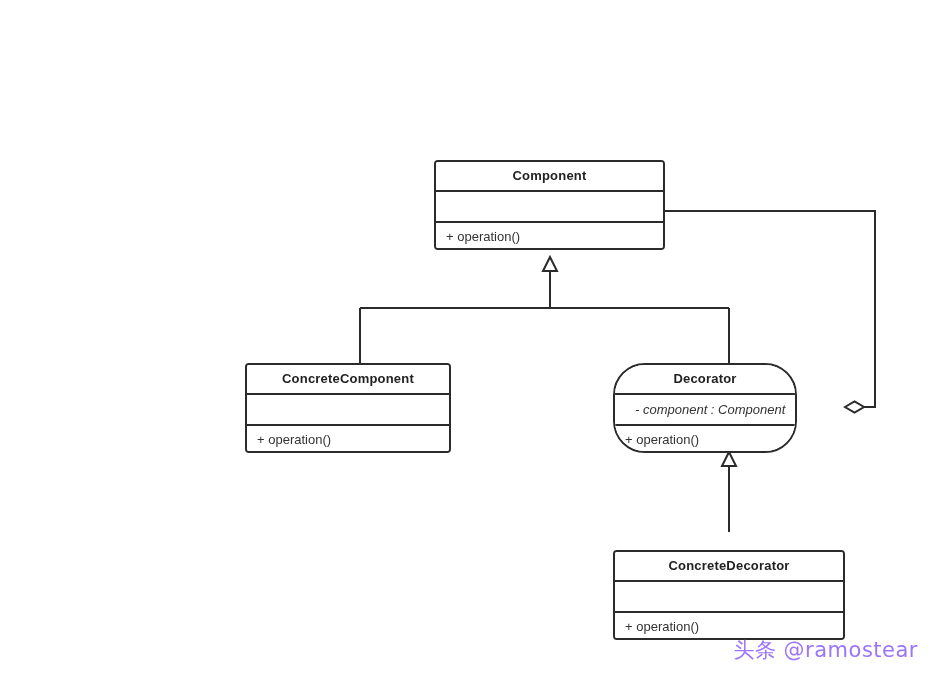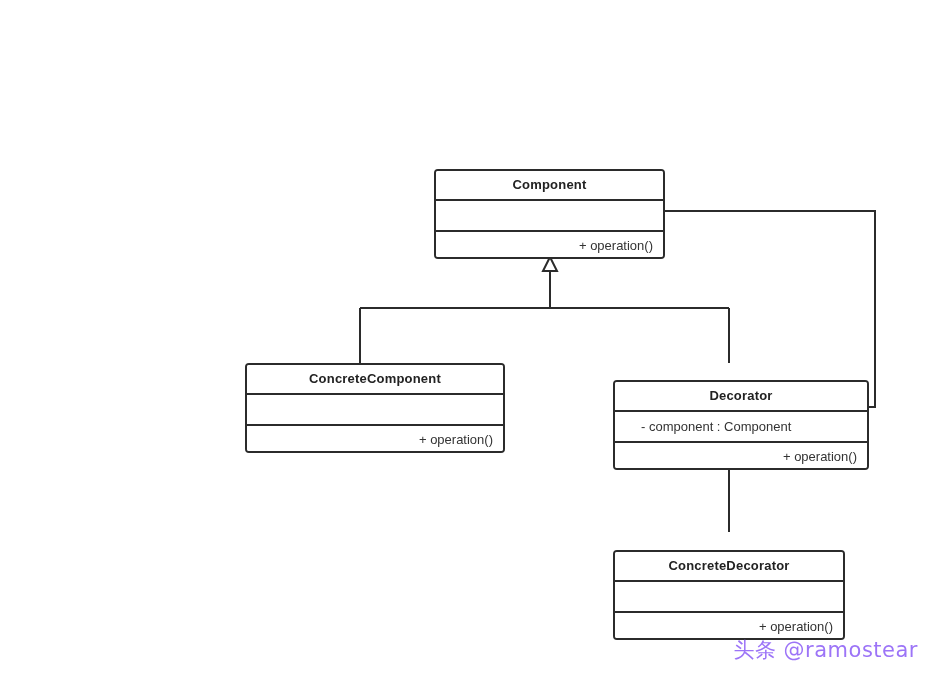"Component" div.uml-class { top: 169px -> 160px }
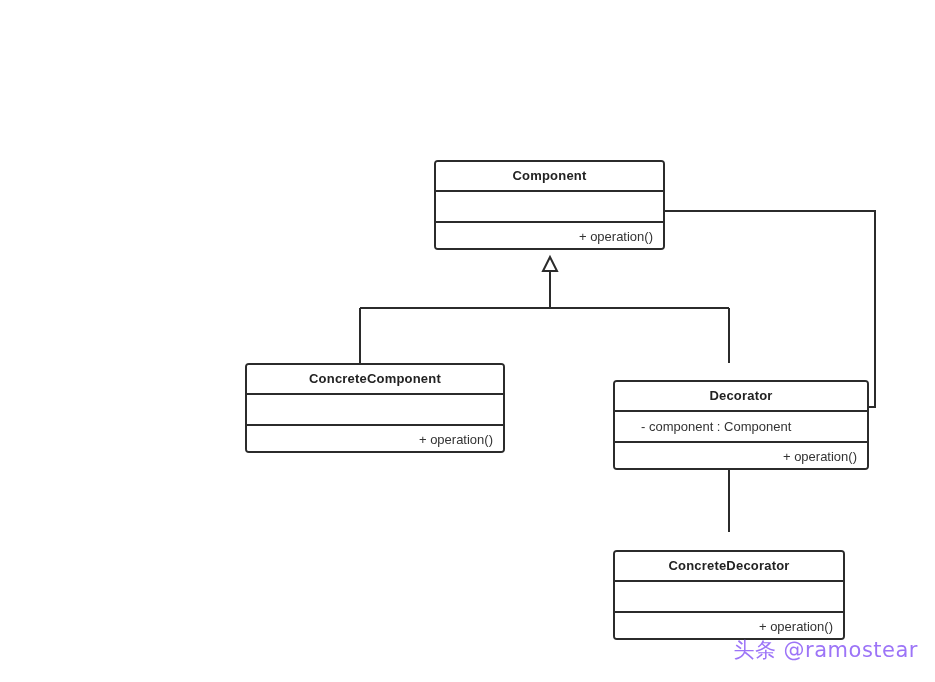"+ operation()" .uml-ops { text-align: right -> none }
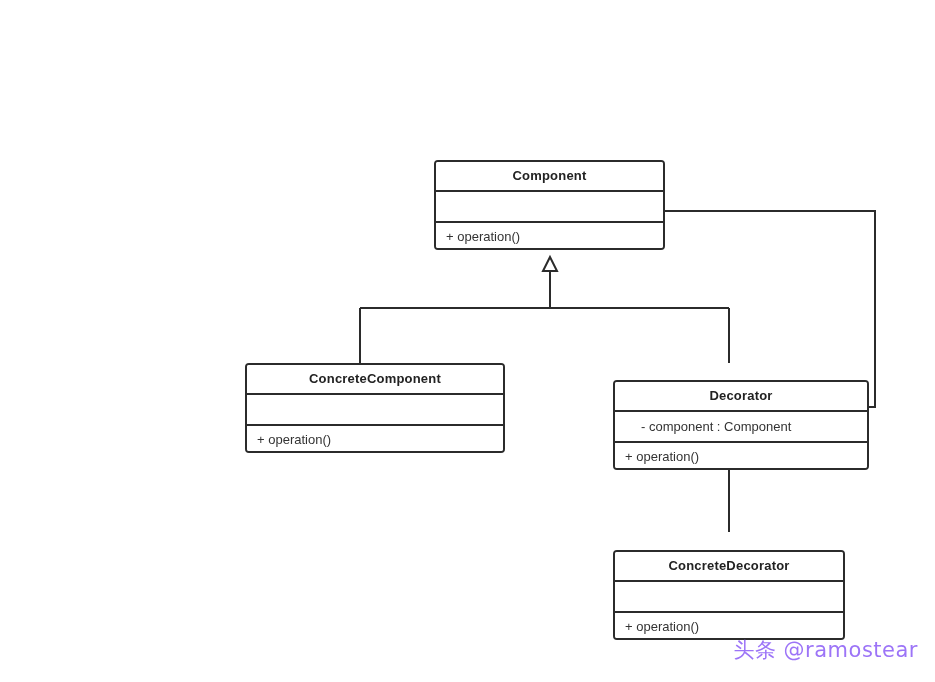"ConcreteComponent" div.uml-class { width: 260px -> 206px }
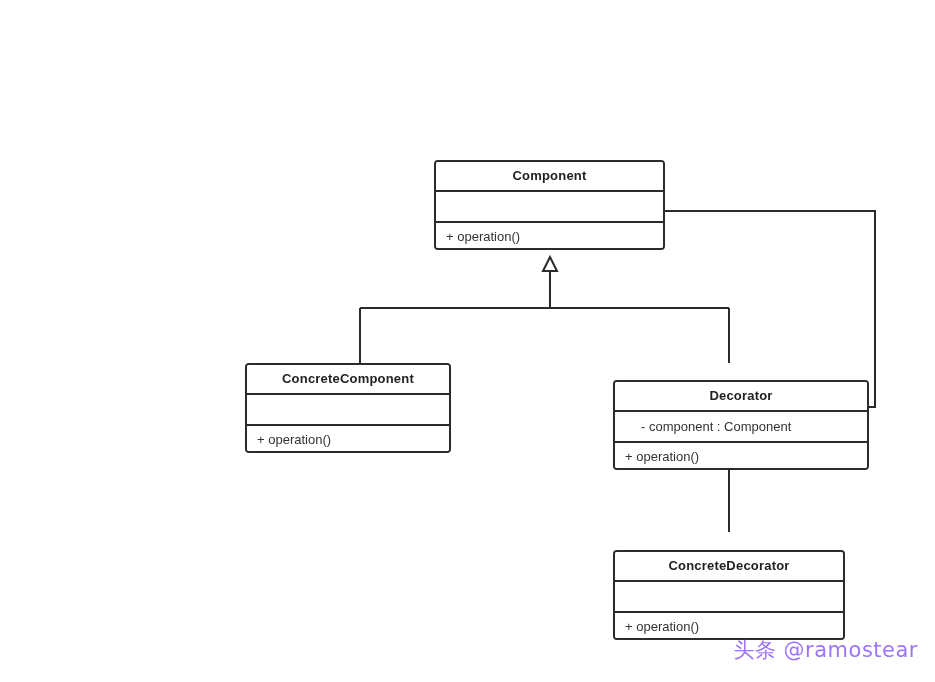"Decorator" div.uml-class { border-radius: none -> 32px; top: 380px -> 363px; width: 256px -> 184px }
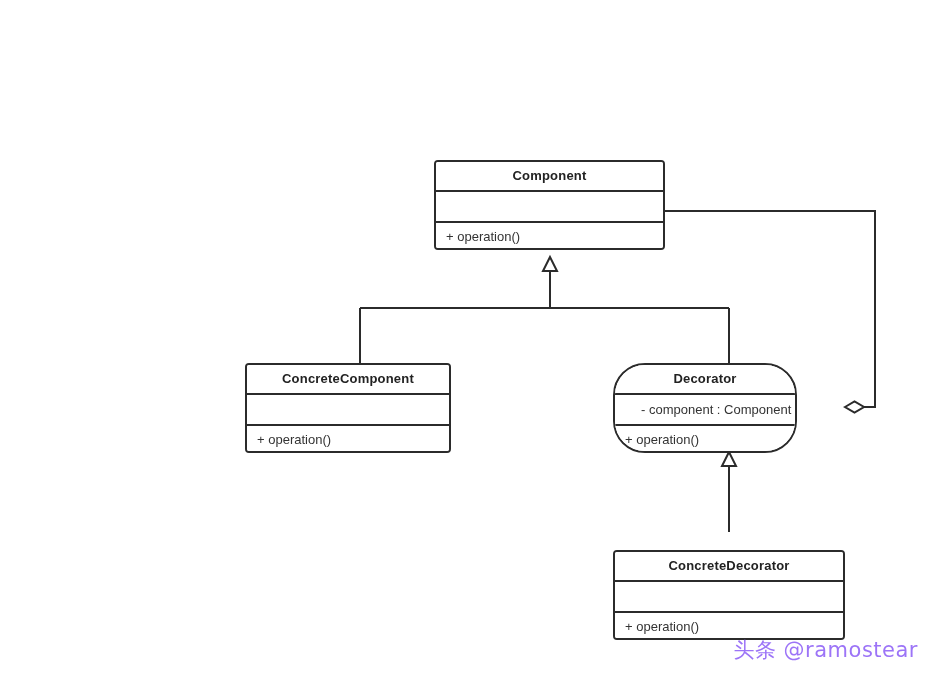"- component : Component" .uml-attrs { font-style: none -> italic; padding: 0 26px -> 0 20px }
